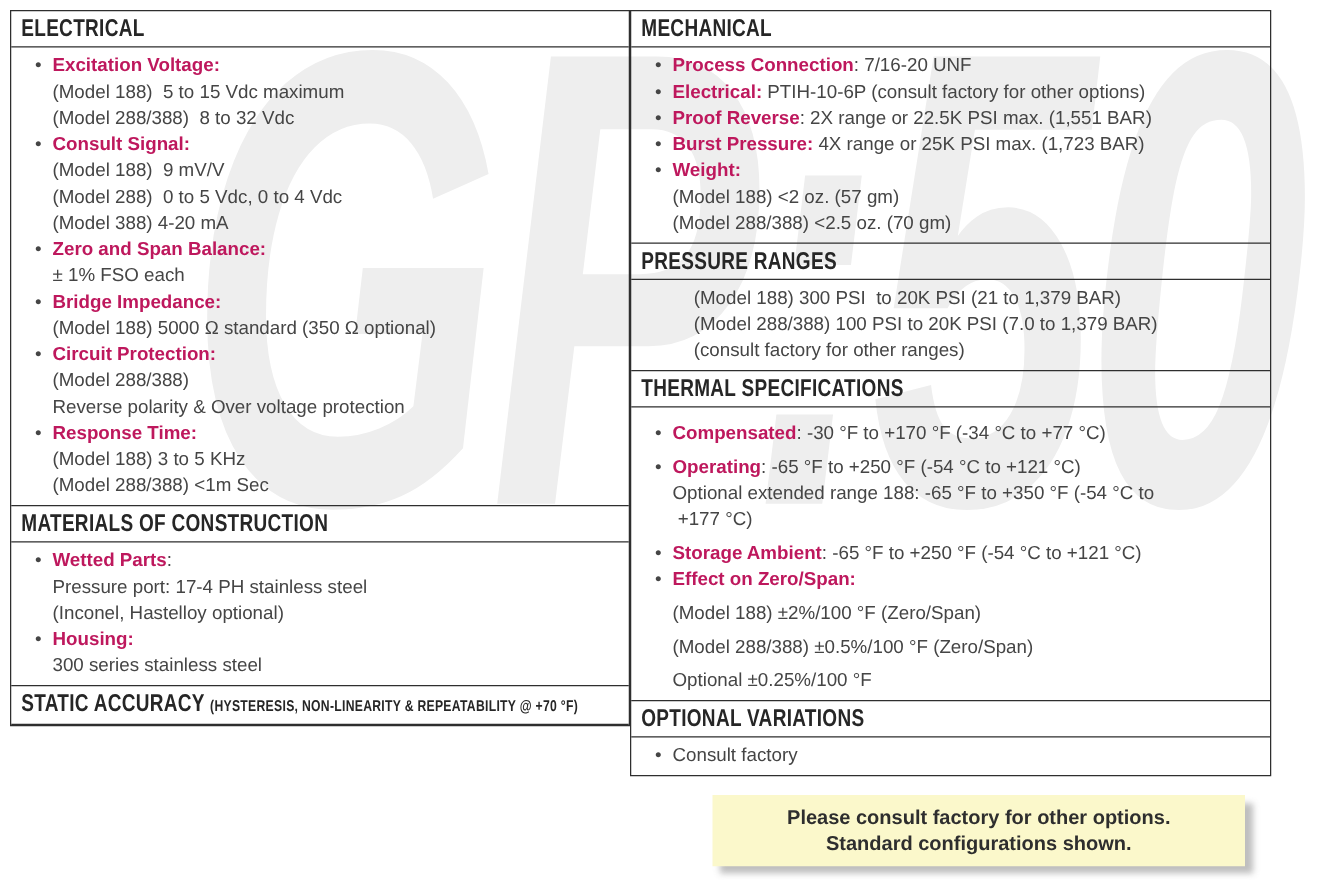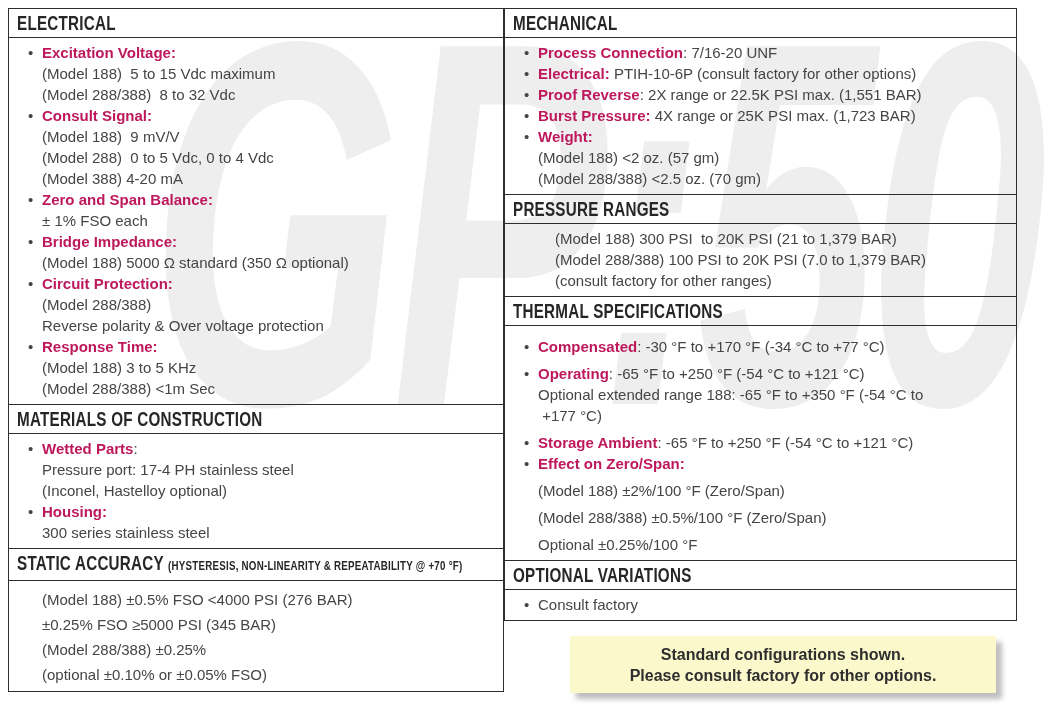"(Model 188) ±0.5% FSO <4000" div.sec-c { html: <div> <div><span>(Model 188) ±0.5% FSO &lt;4000 PSI (276 BAR)</span></div> <div><span>±0.25% FSO ≥5000 PSI (345 BAR)</span></div> <div><span>(Model 288/388) ±0.25%</span></div> <div><span>(optional ±0.10% or ±0.05% FSO)</span></div> </div> -> none }
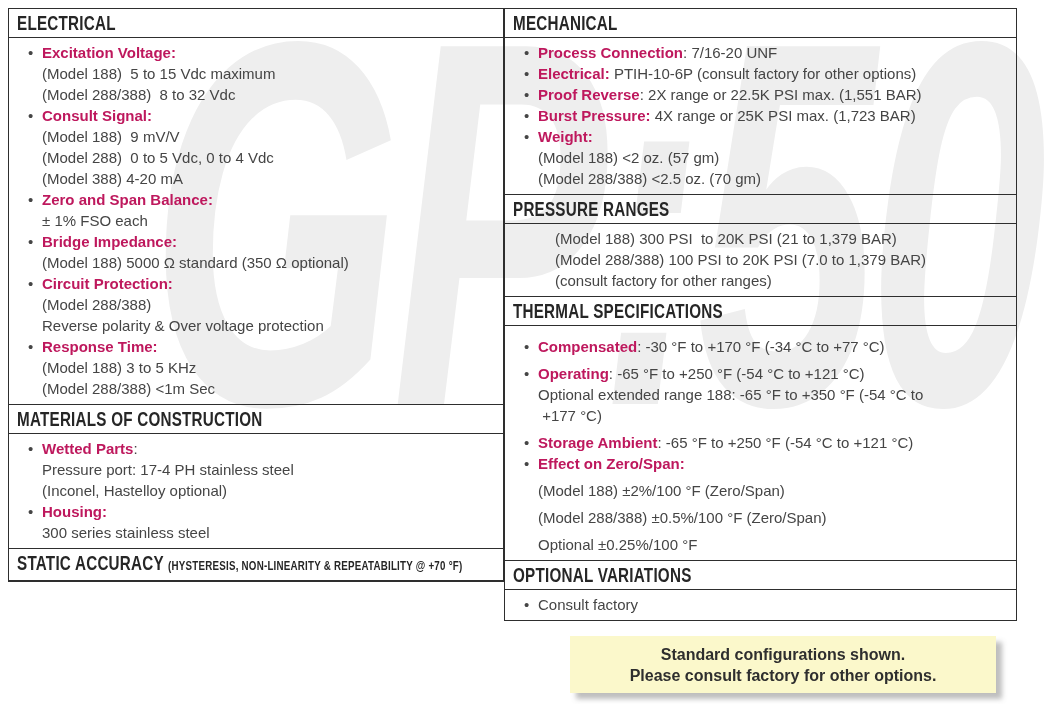"Standard configurations shown." div { order: before "Please consult factory for other" -> after "Please consult factory for other" }
